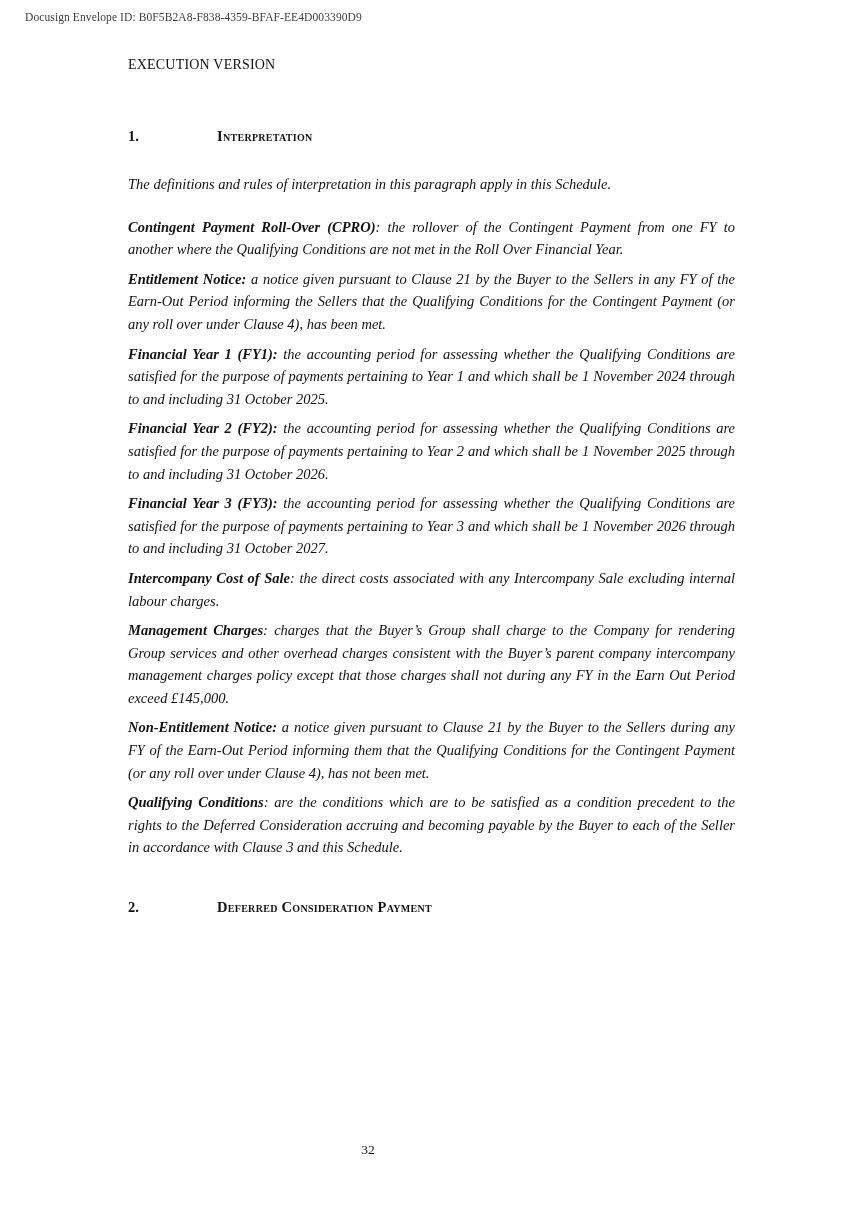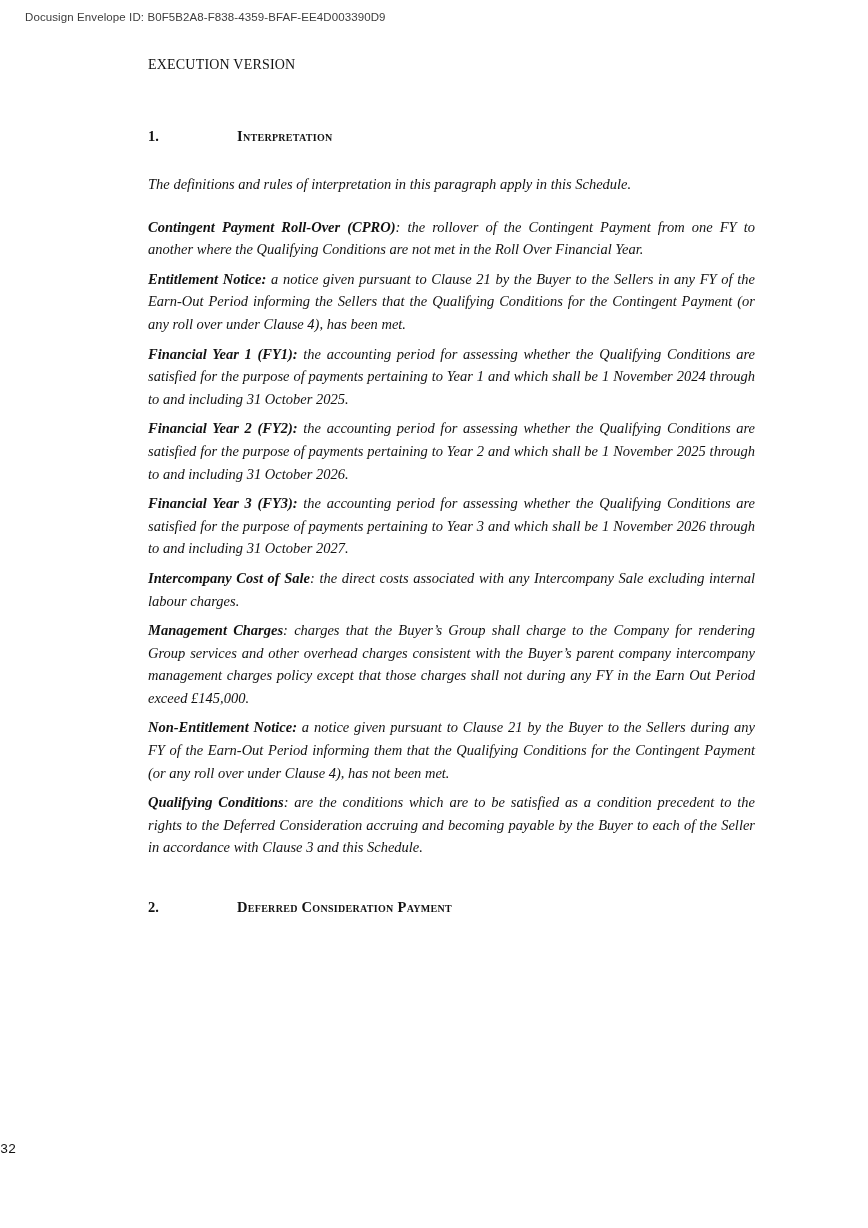"Docusign Envelope ID:" .docusign-bar { font-family: Liberation Sans, sans-serif -> Liberation Serif, serif }
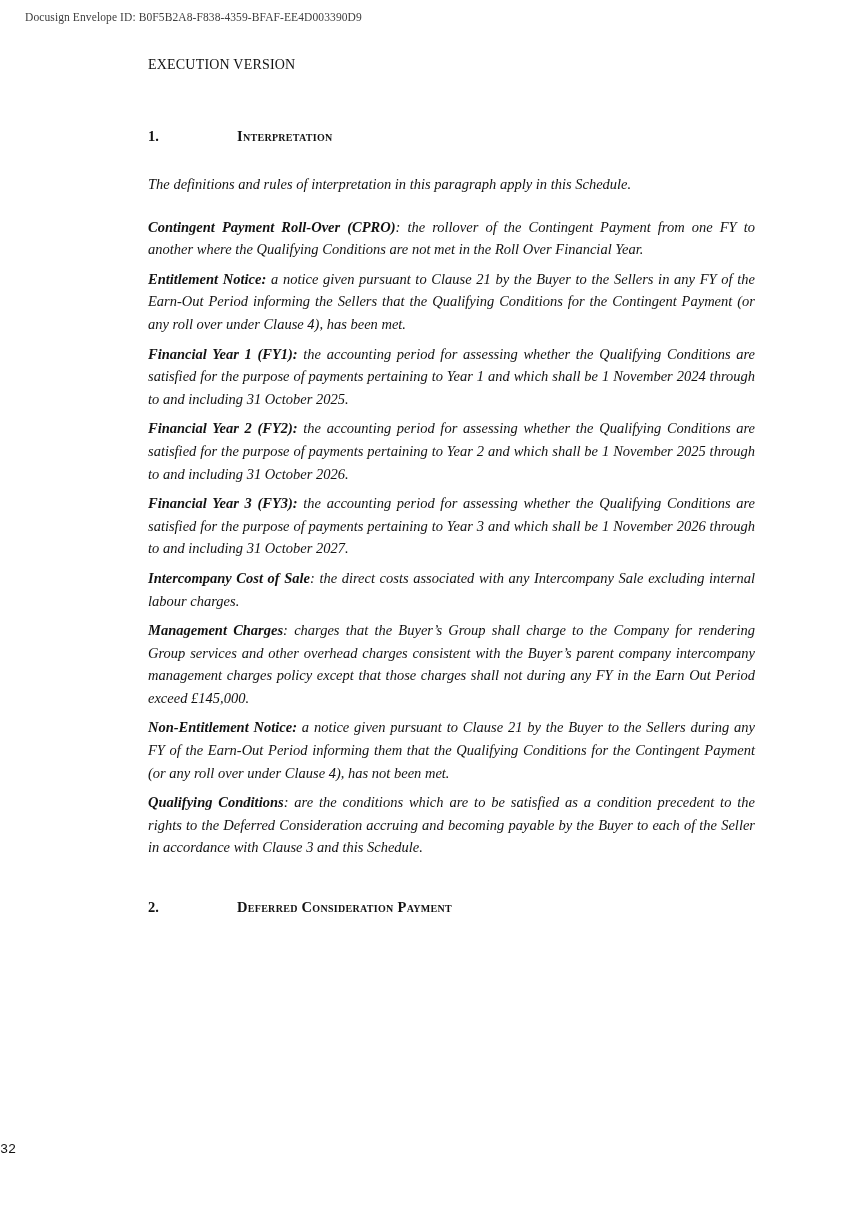"EXECUTION VERSION" .content { left: 148px -> 128px }
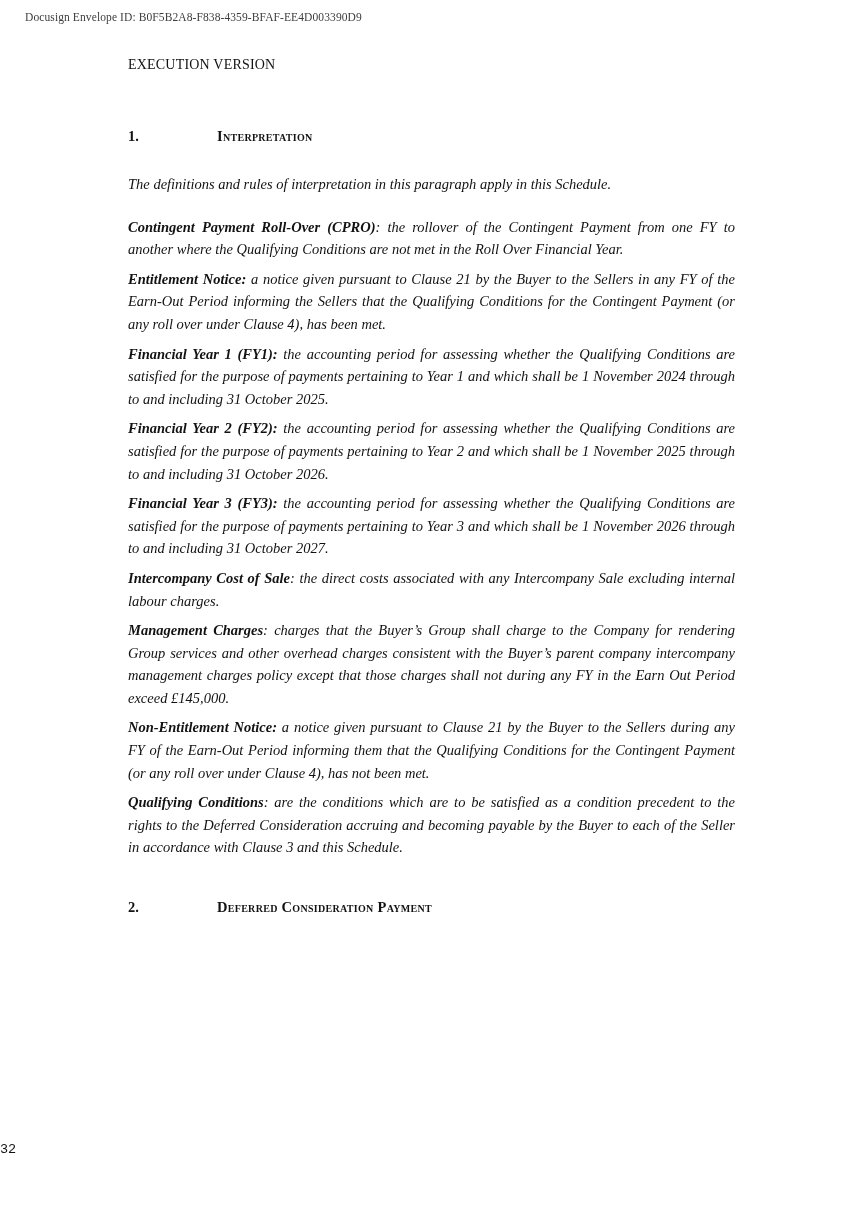"32" .page-number { font-family: Liberation Mono, monospace -> none; text-align: none -> center }
